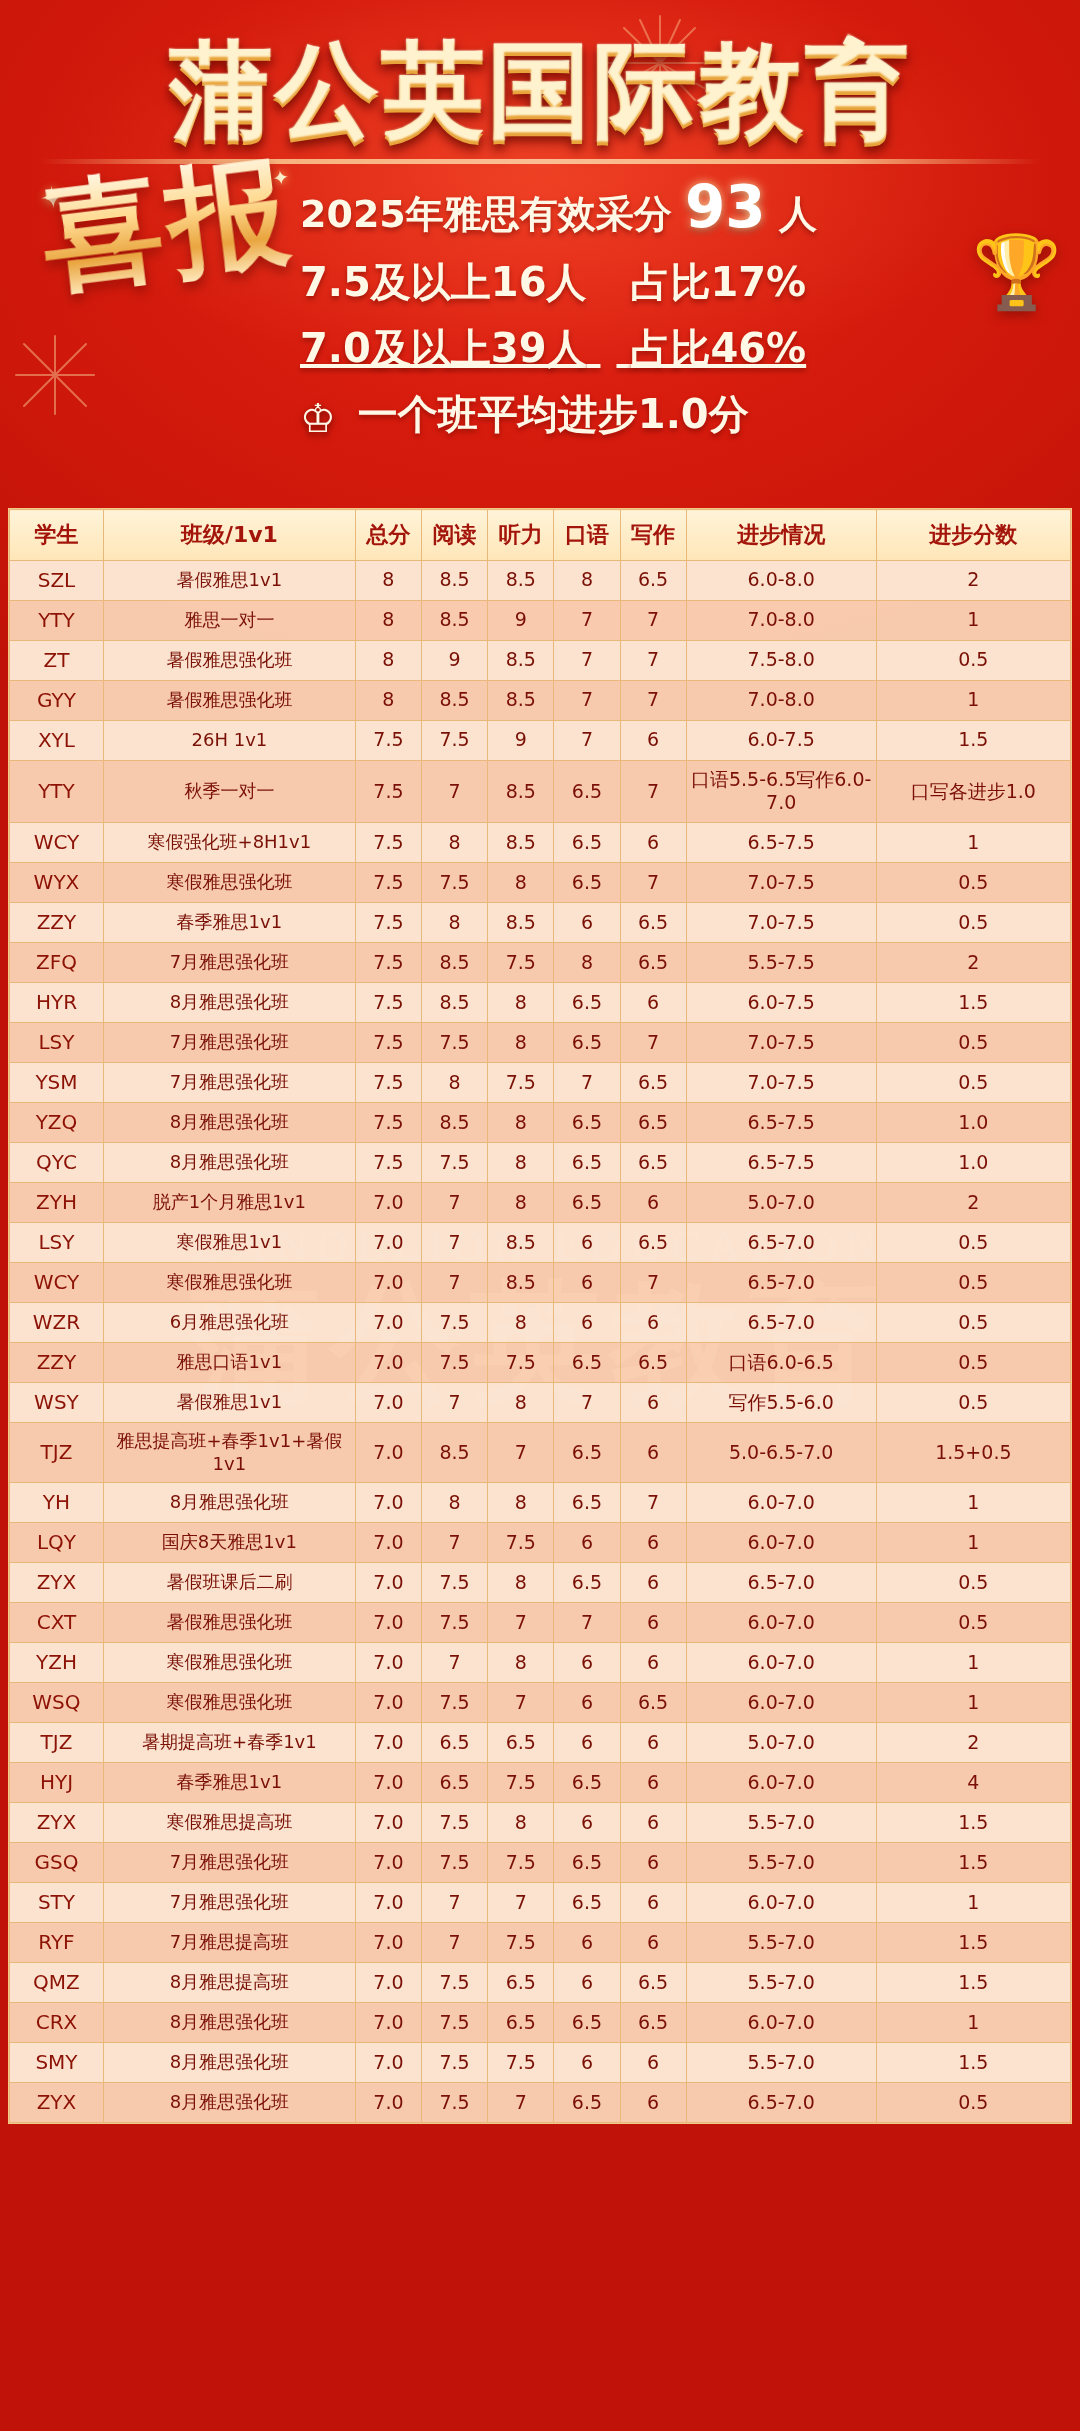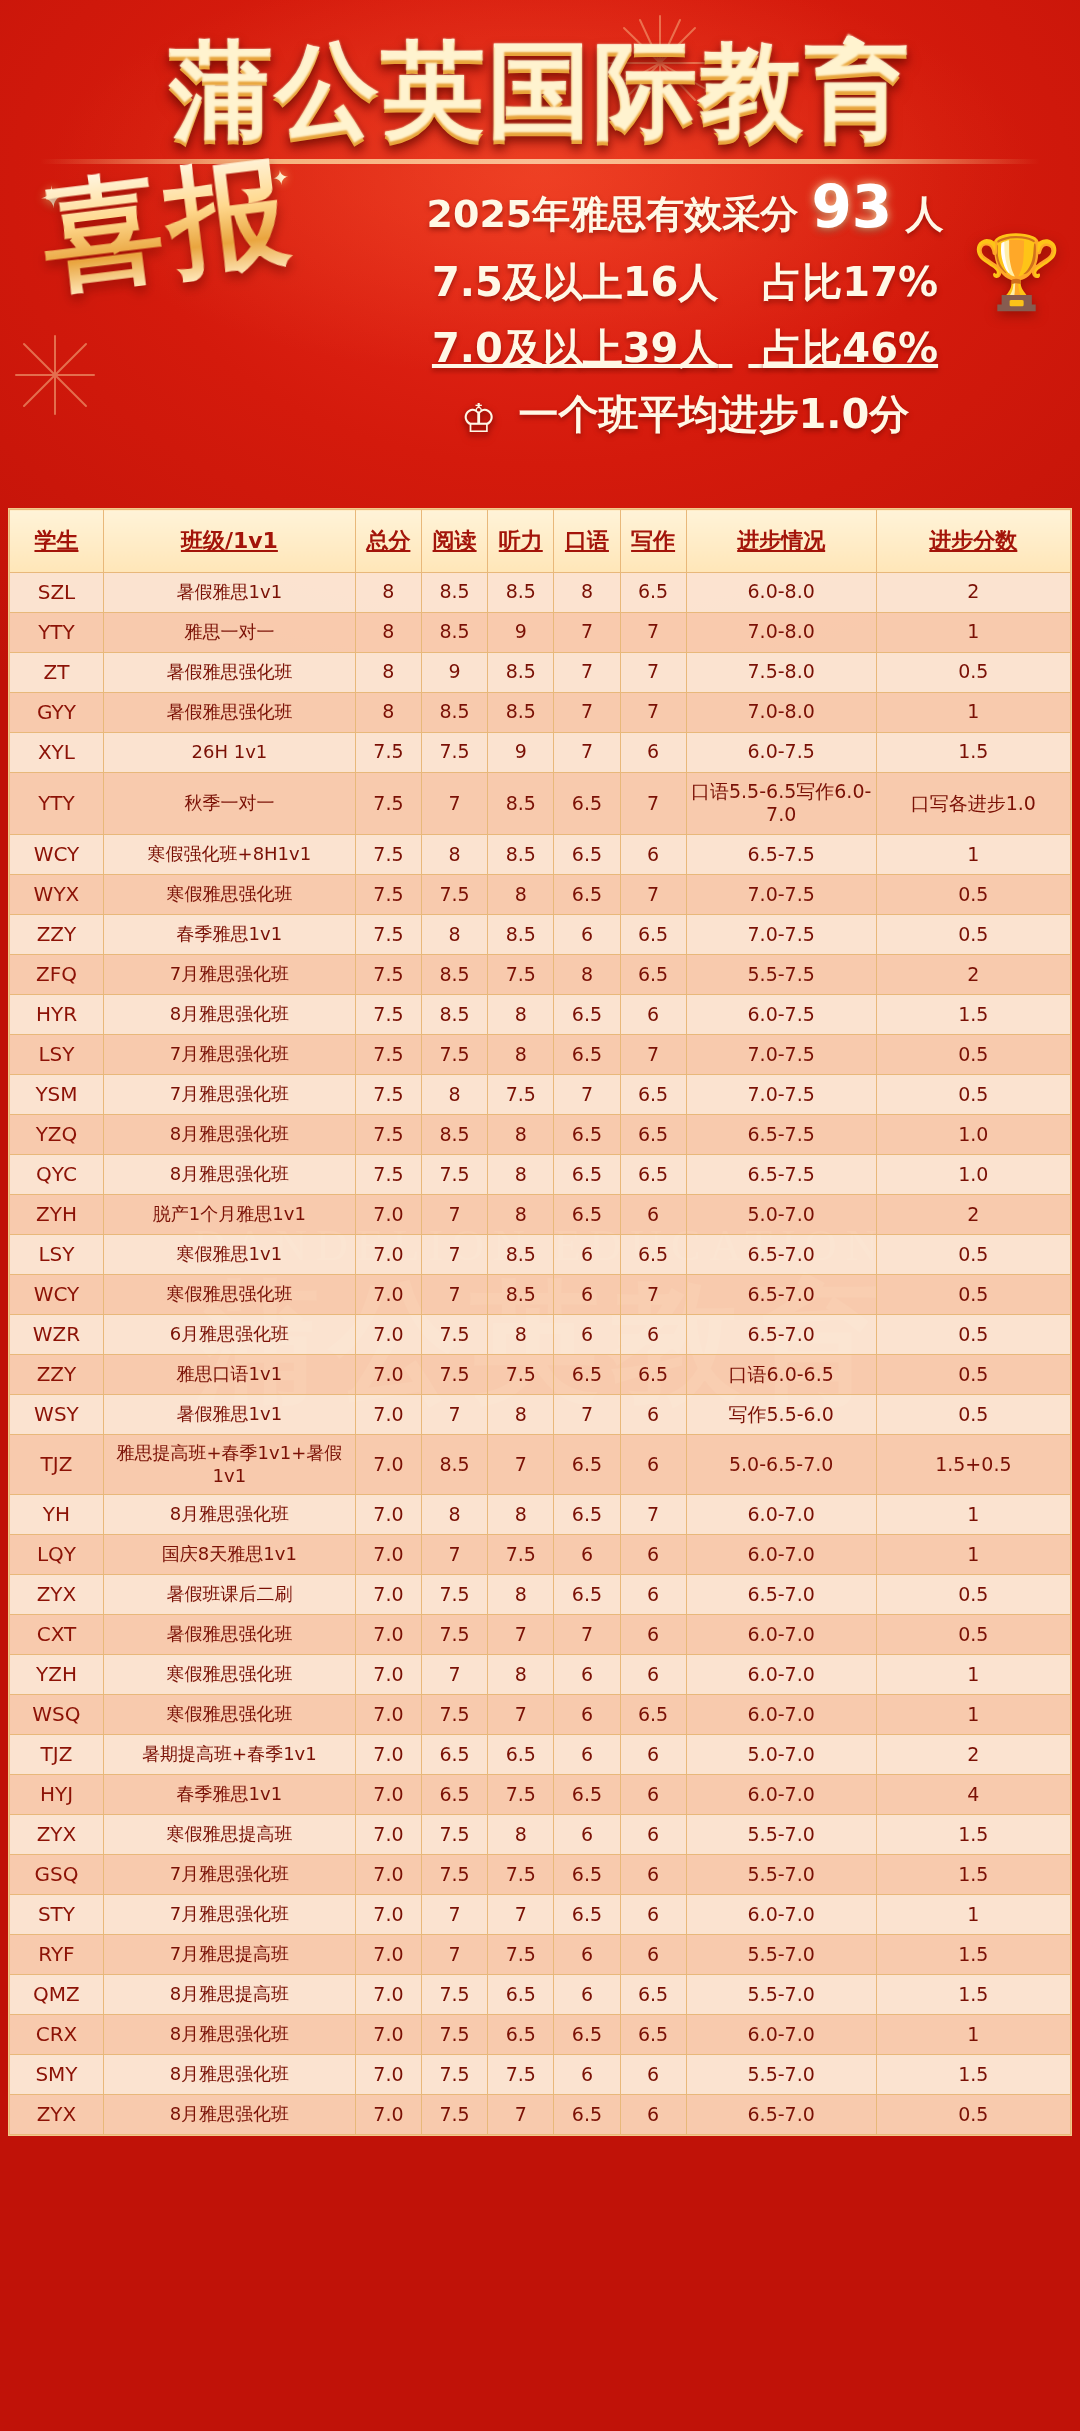"2025年雅思有效采分 93 人" .stats { text-align: center -> left }
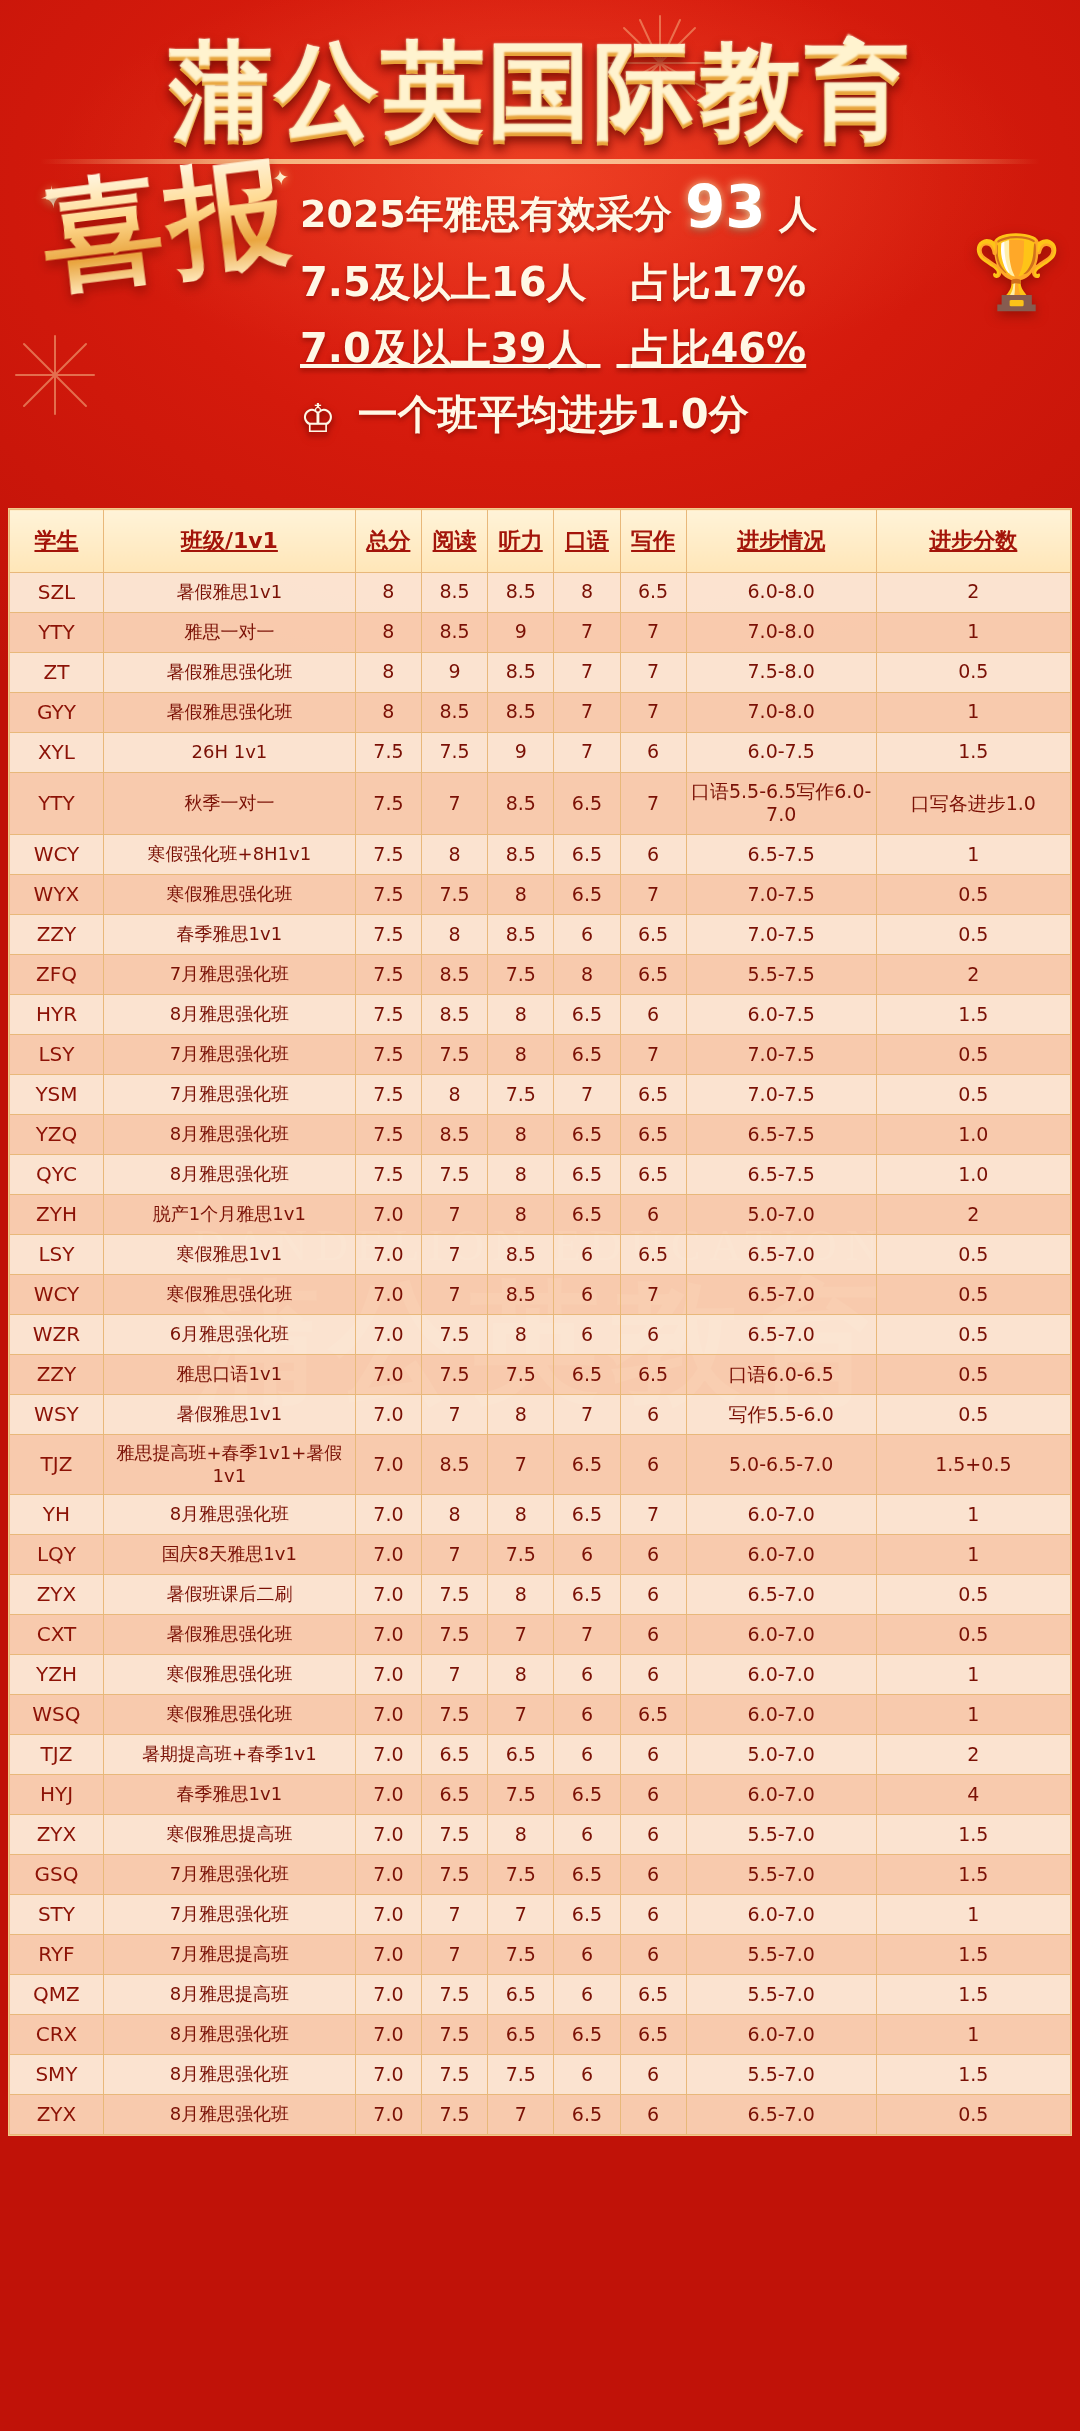"学生" thead th { padding: 17px 2px -> 11px 2px; text-decoration: underline -> none }
